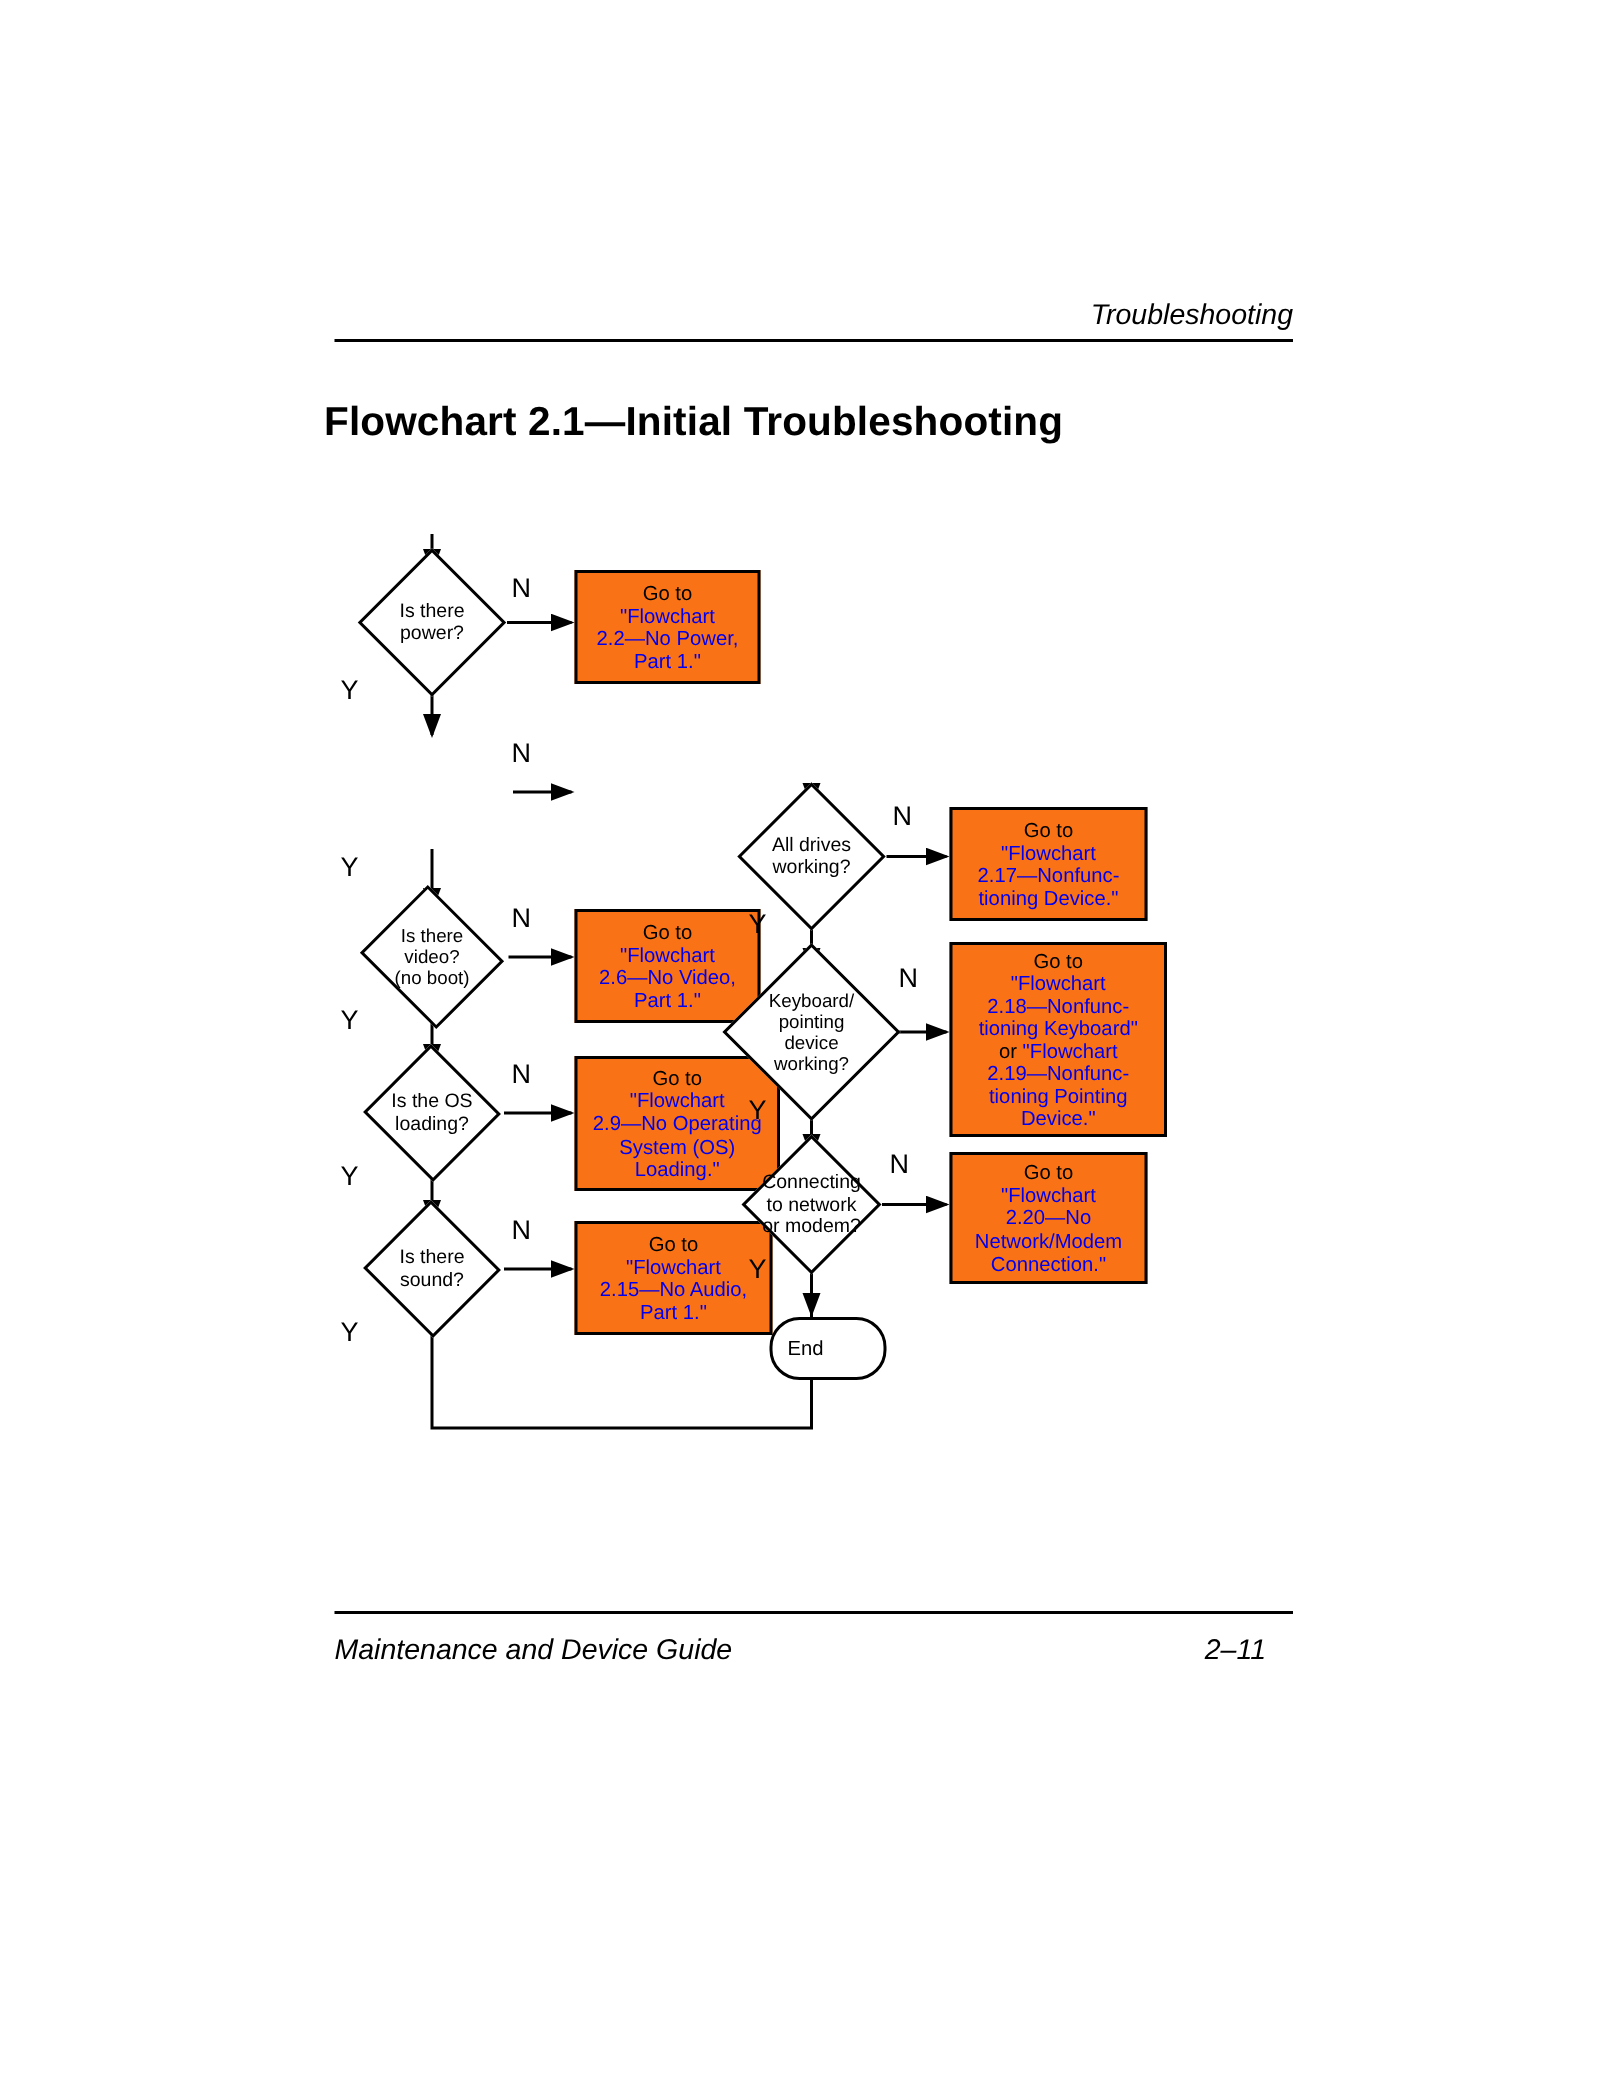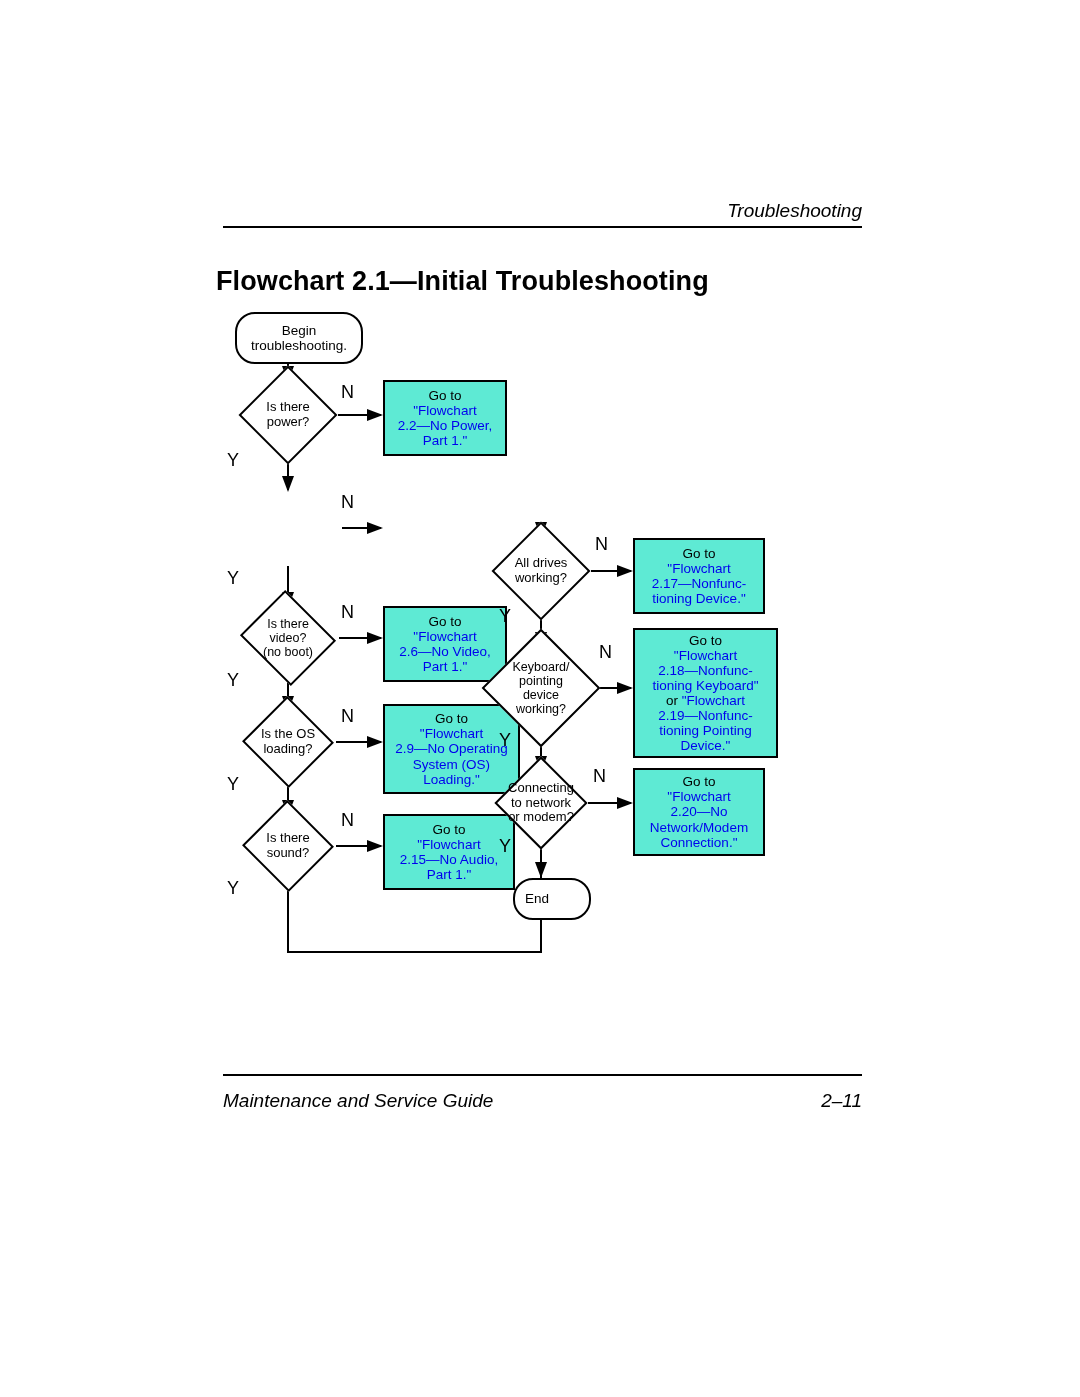"Begin" div.node { html: <div>Begin<br>troubleshooting.</div> -> none }
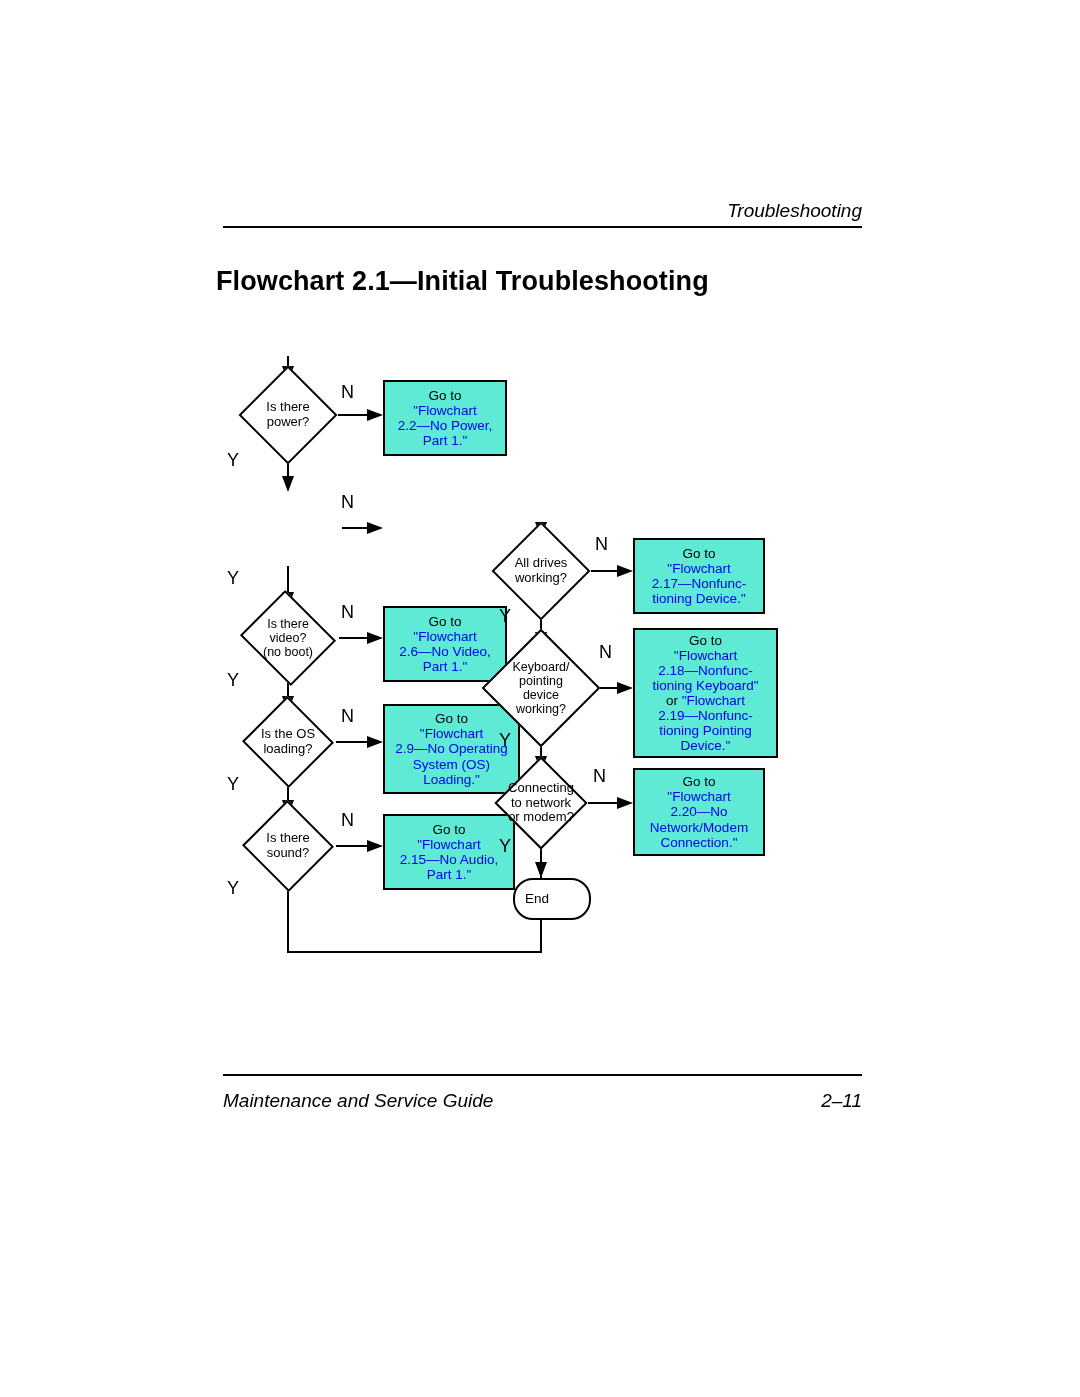"Go to" .rect { background: #5eead4 -> #f97316 }
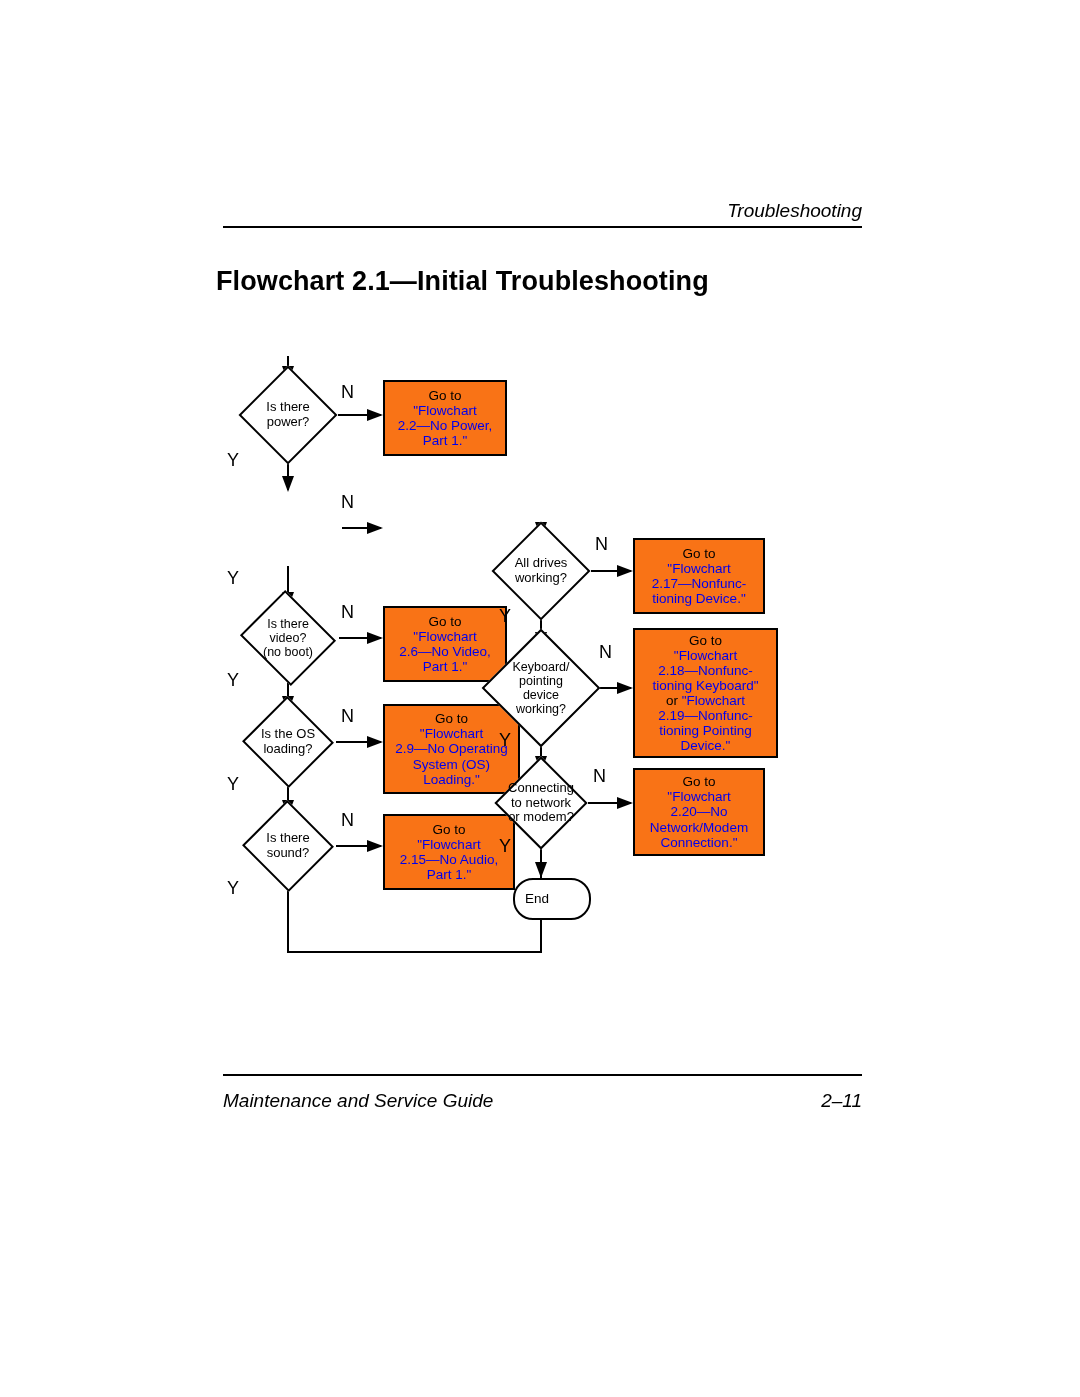"Maintenance and Service Guide" div.footer-left { text: Service -> Device }
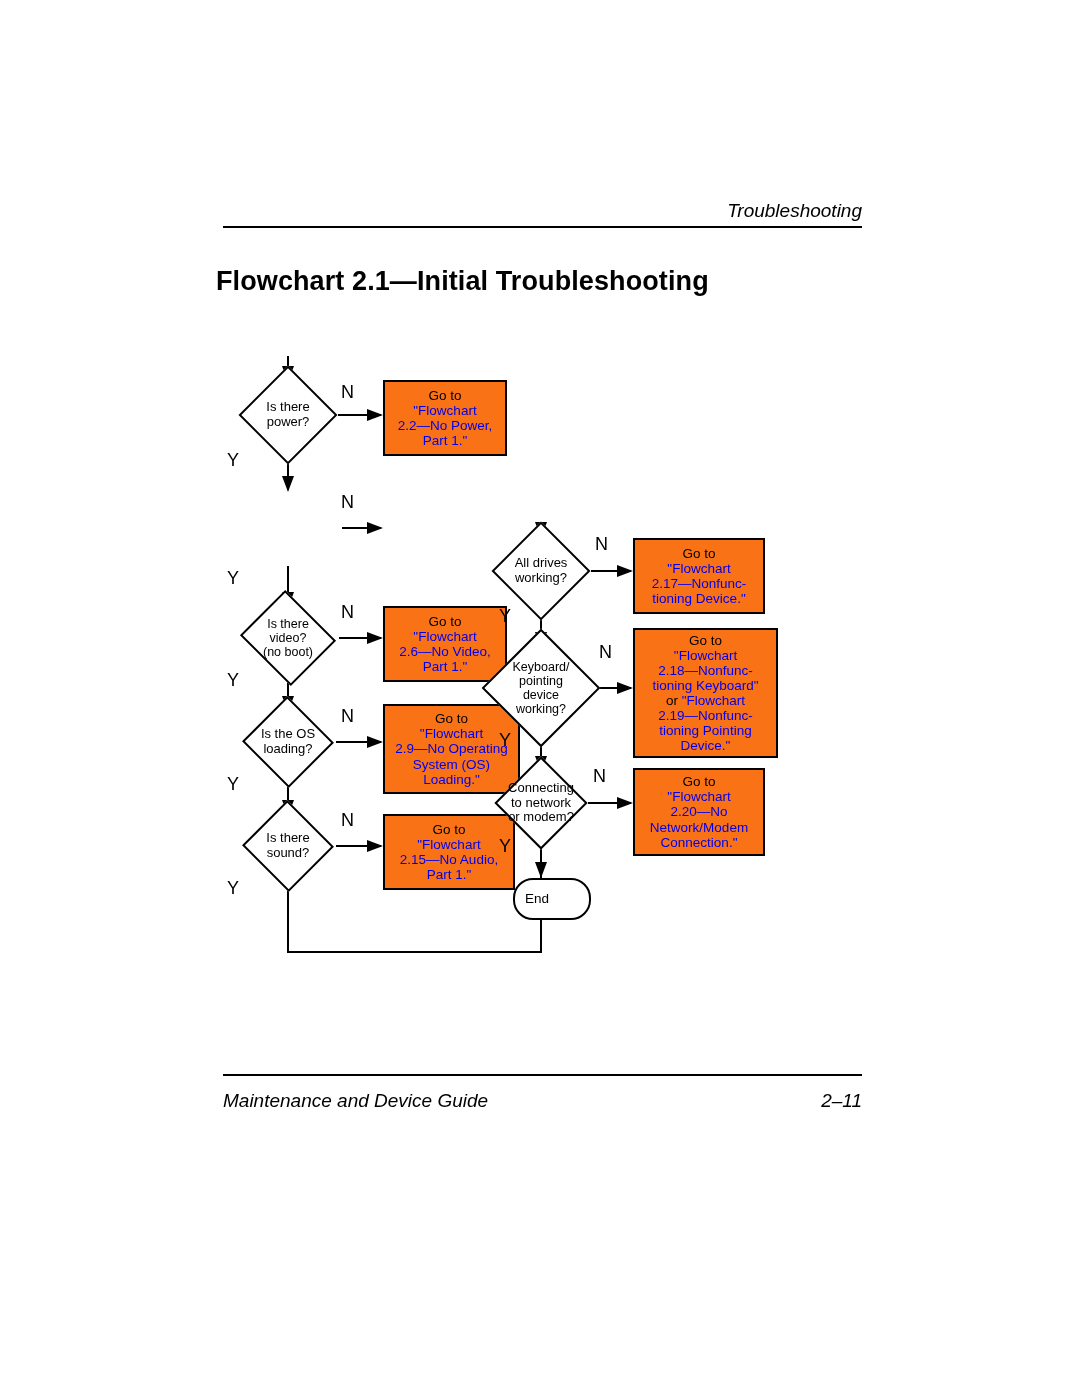"2–11" .footer-right { right: 218px -> 236px }
